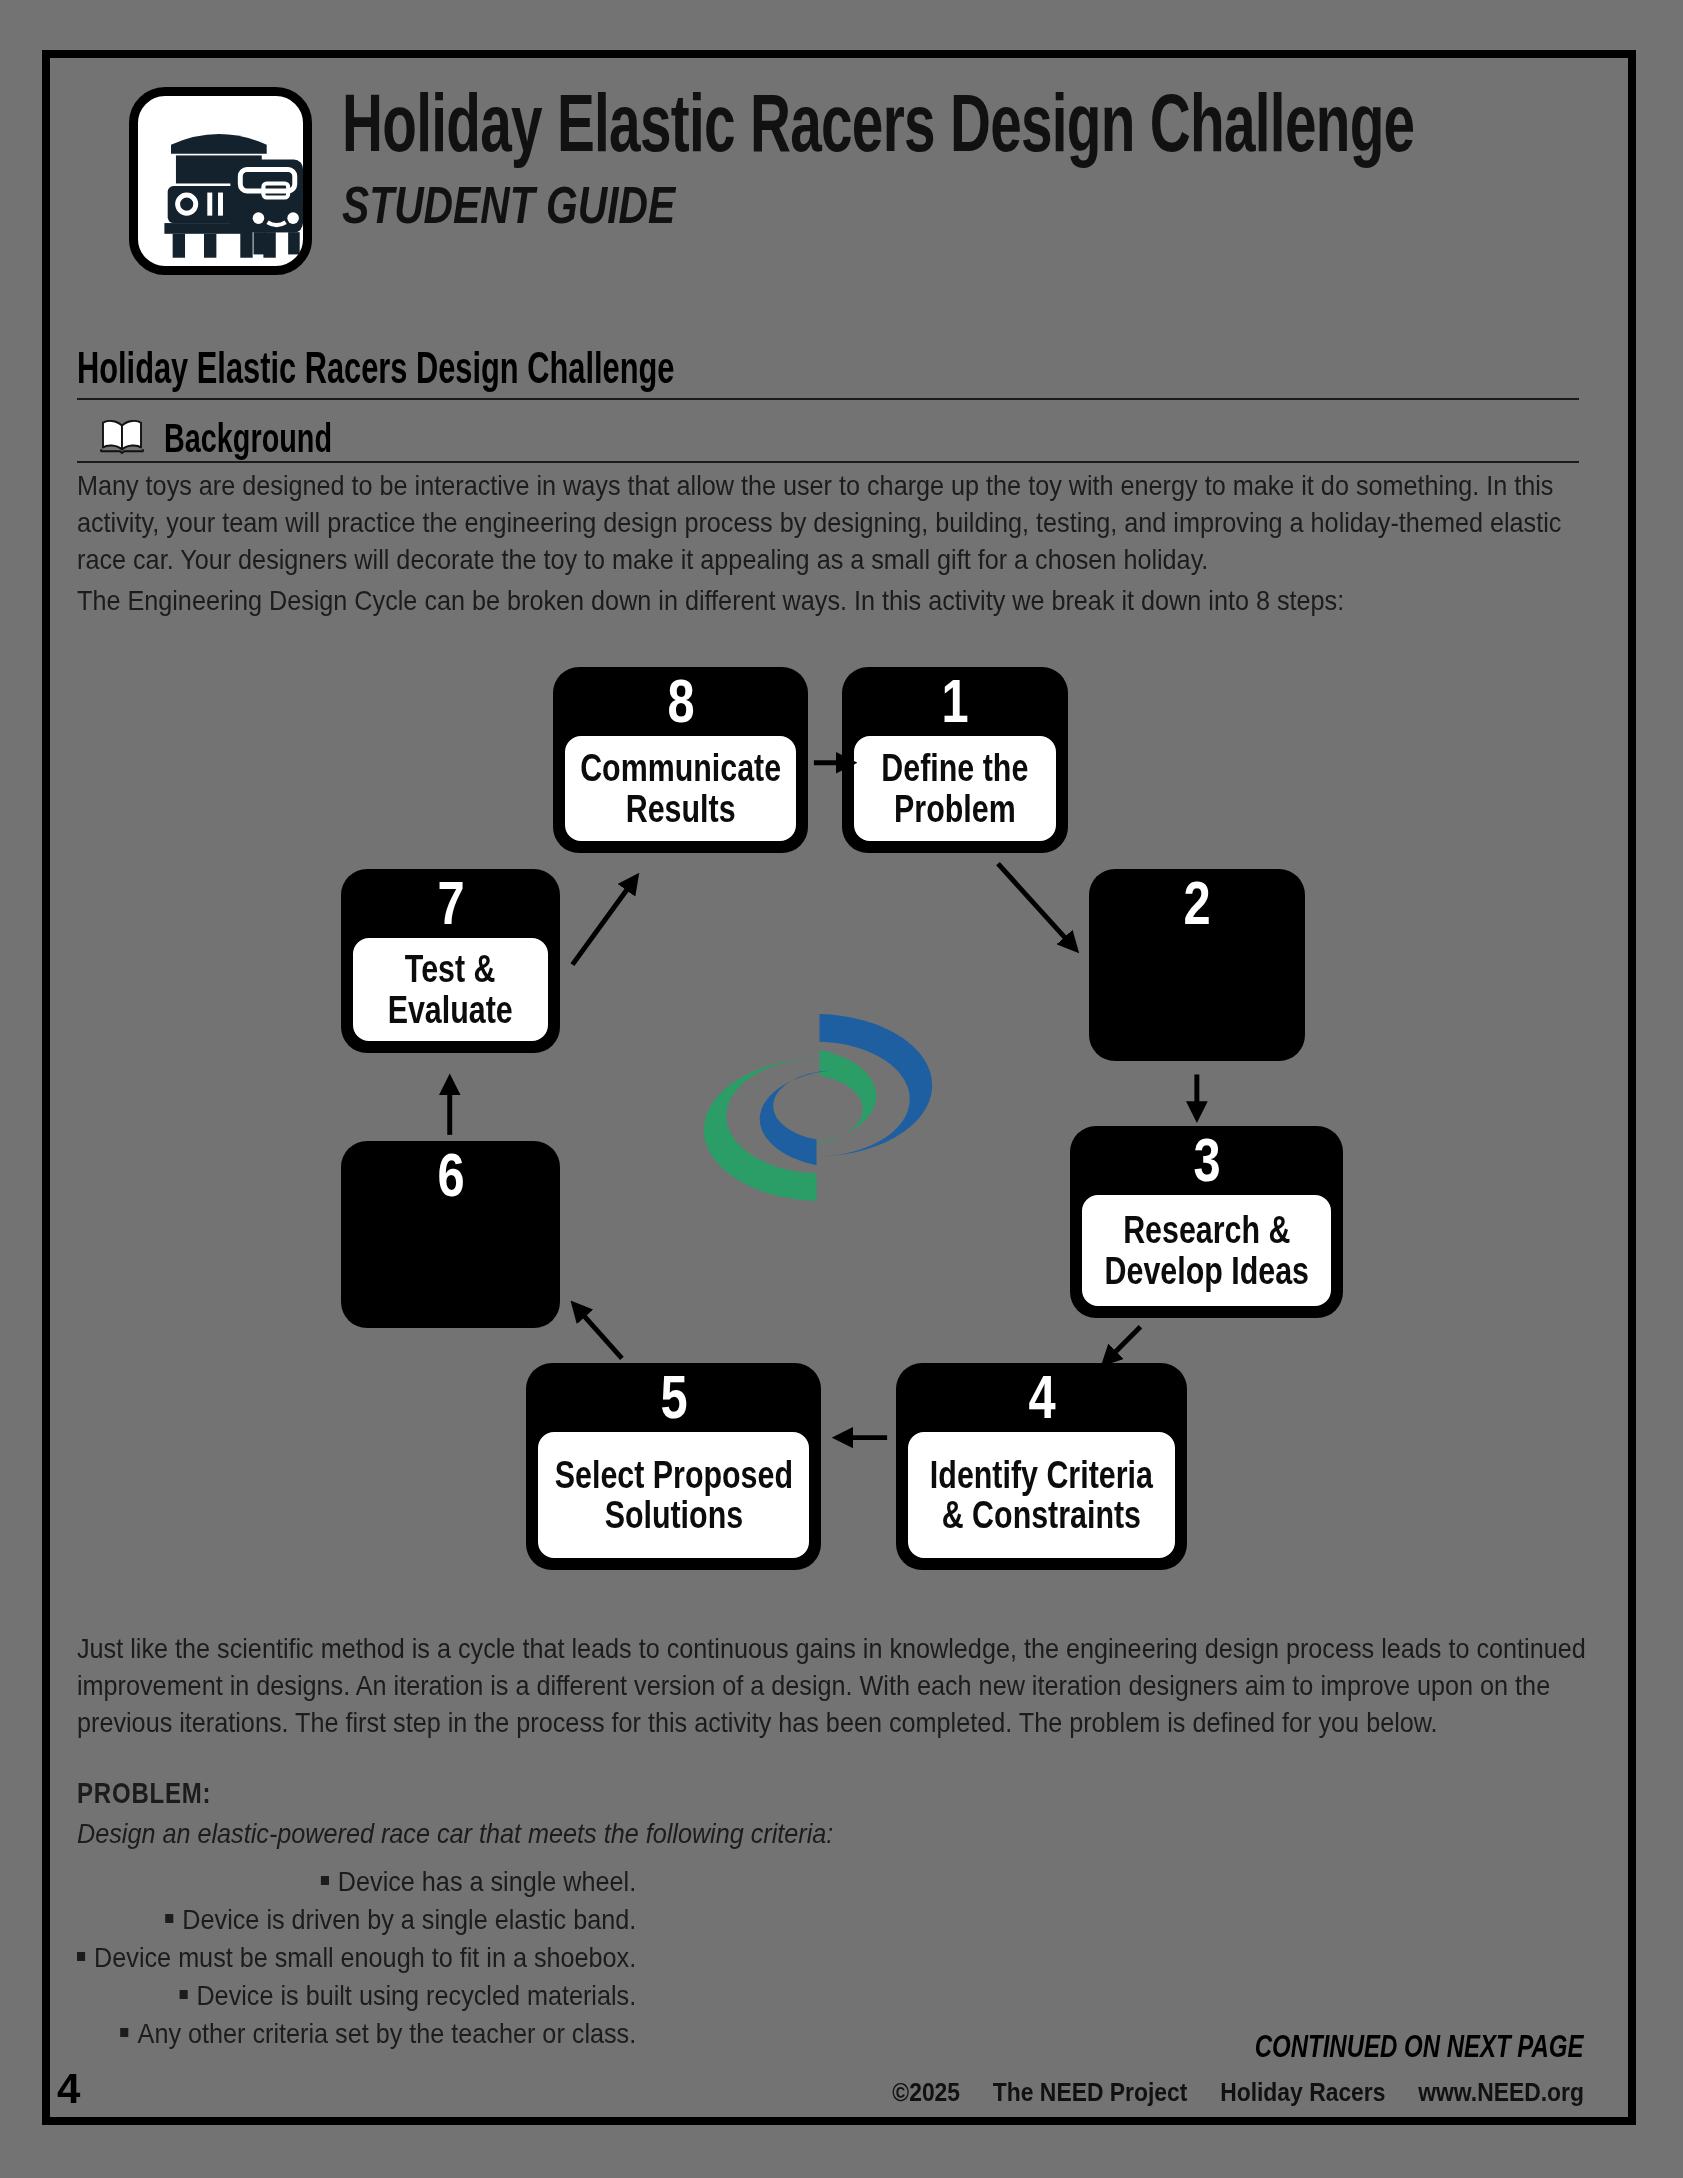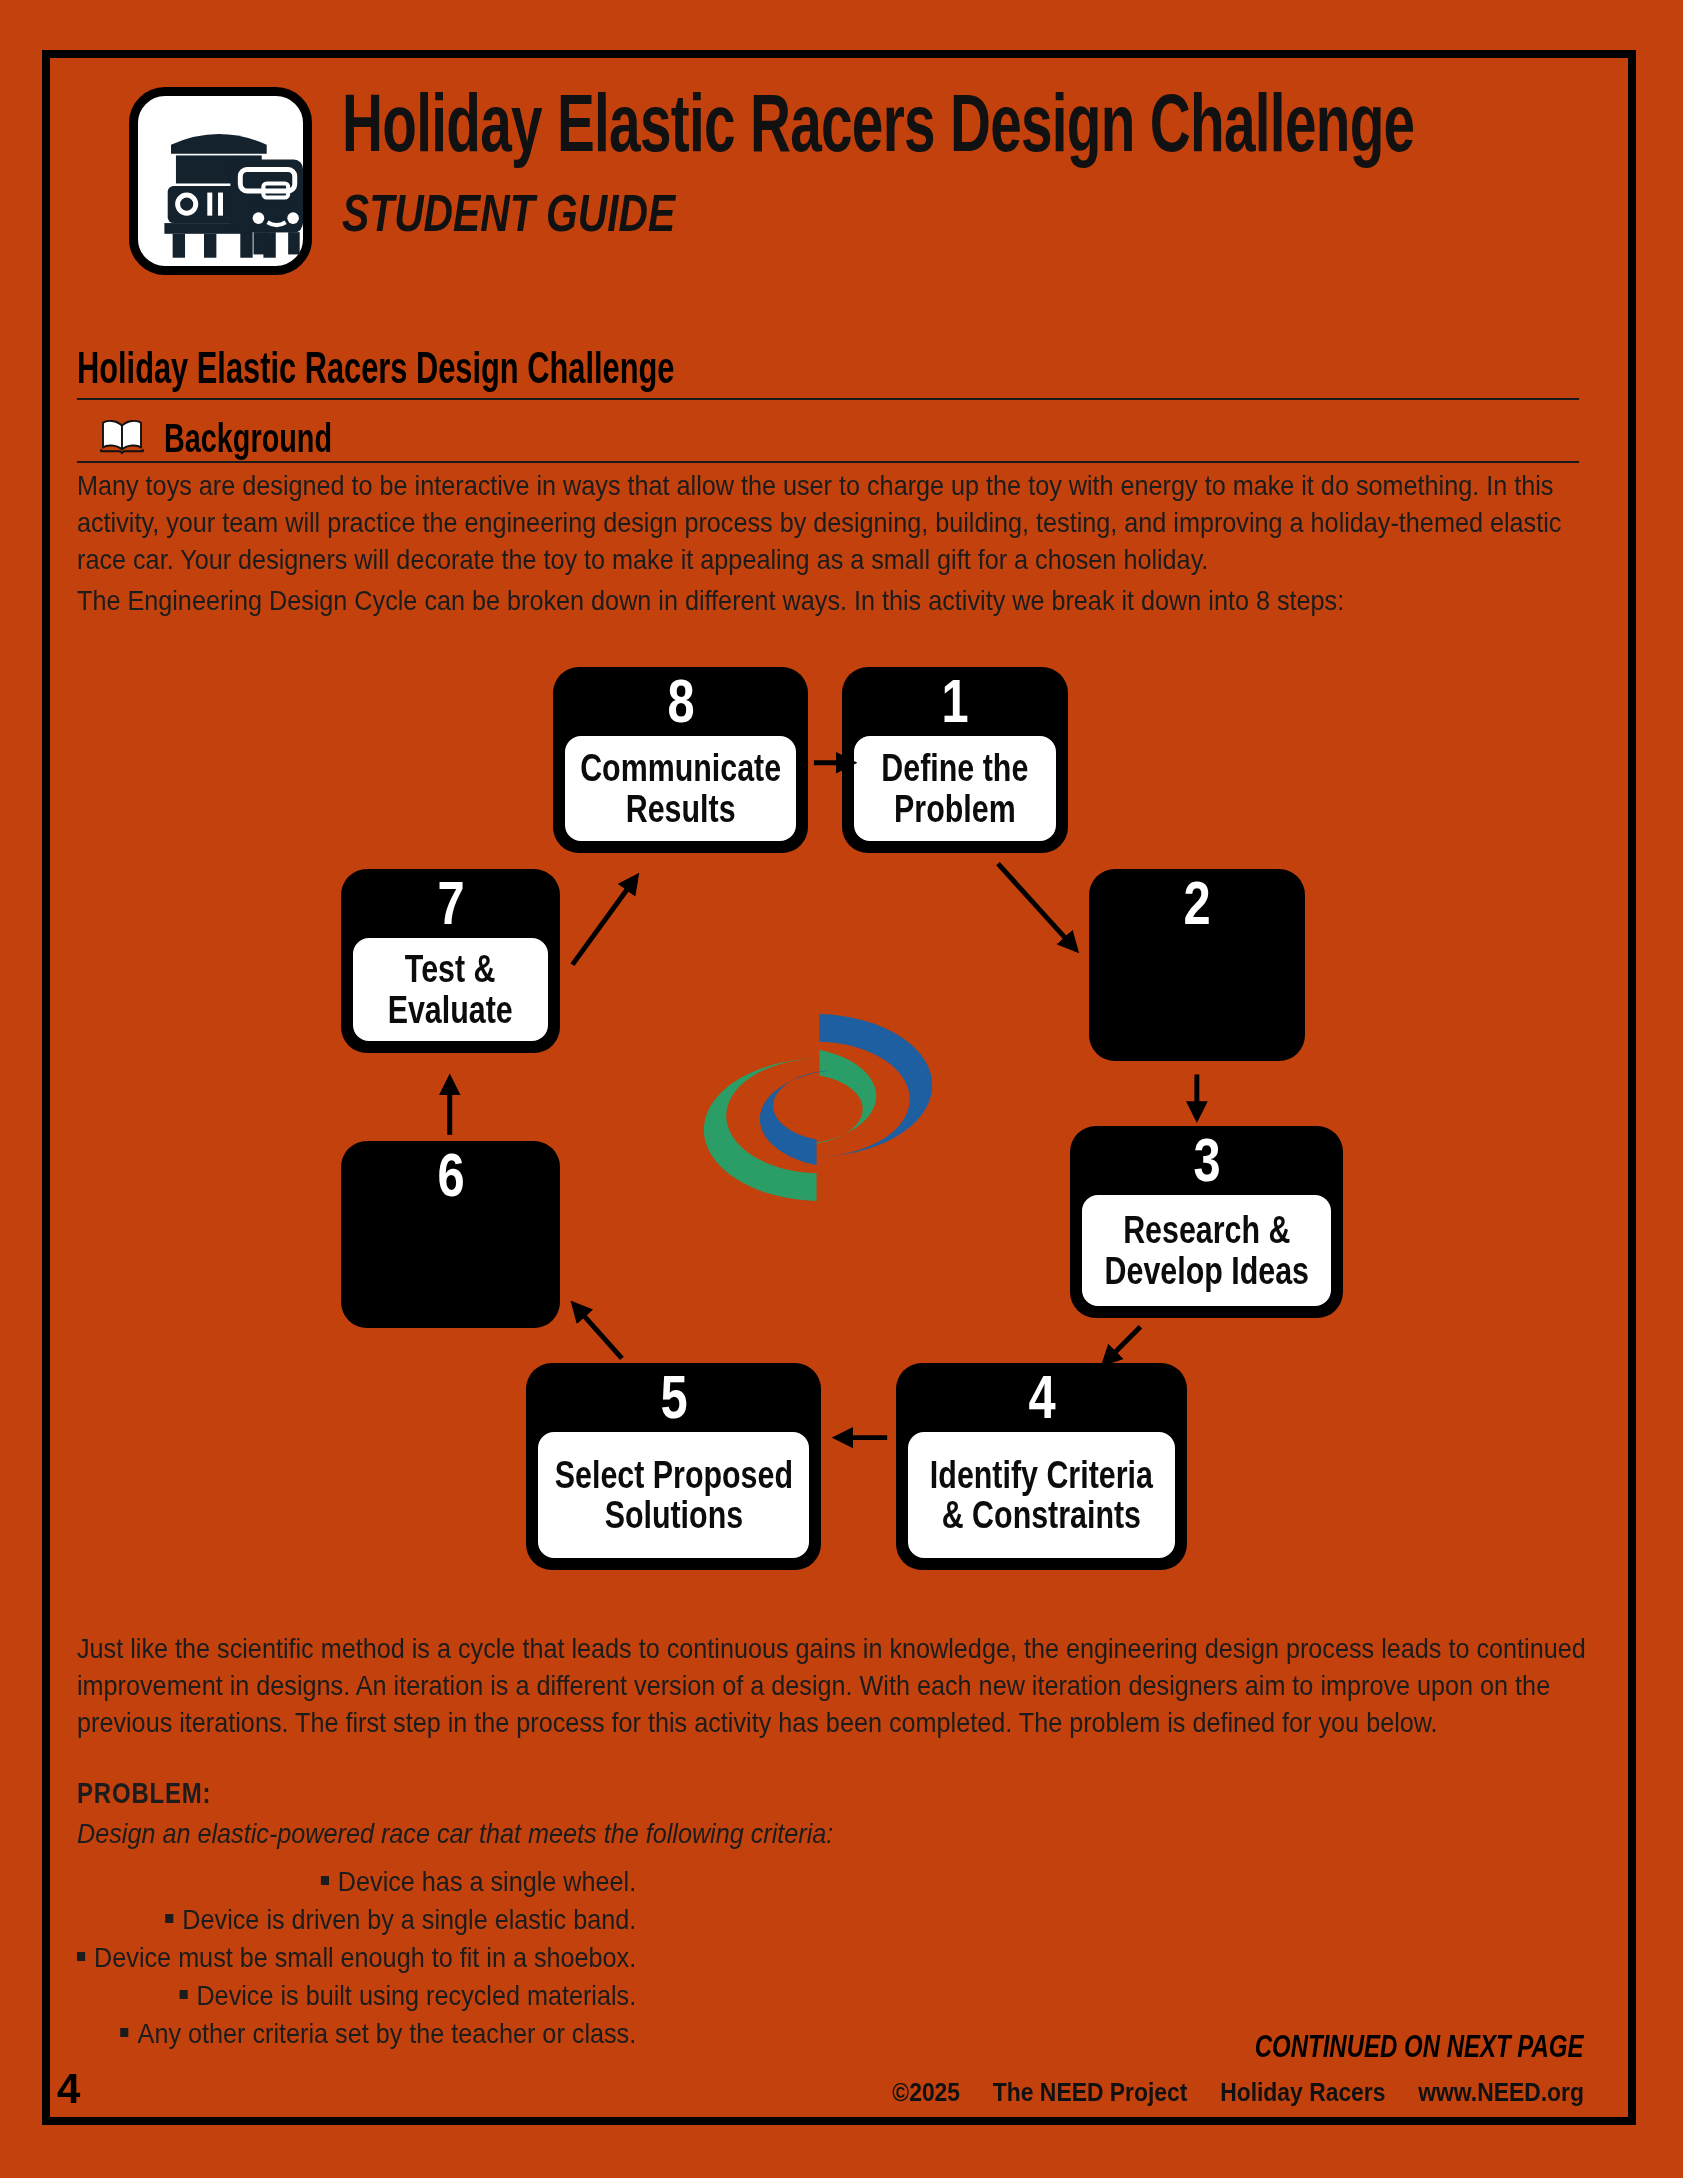"Holiday Elastic Racers Design Challenge" .page { background: #c2410c -> #737373 }
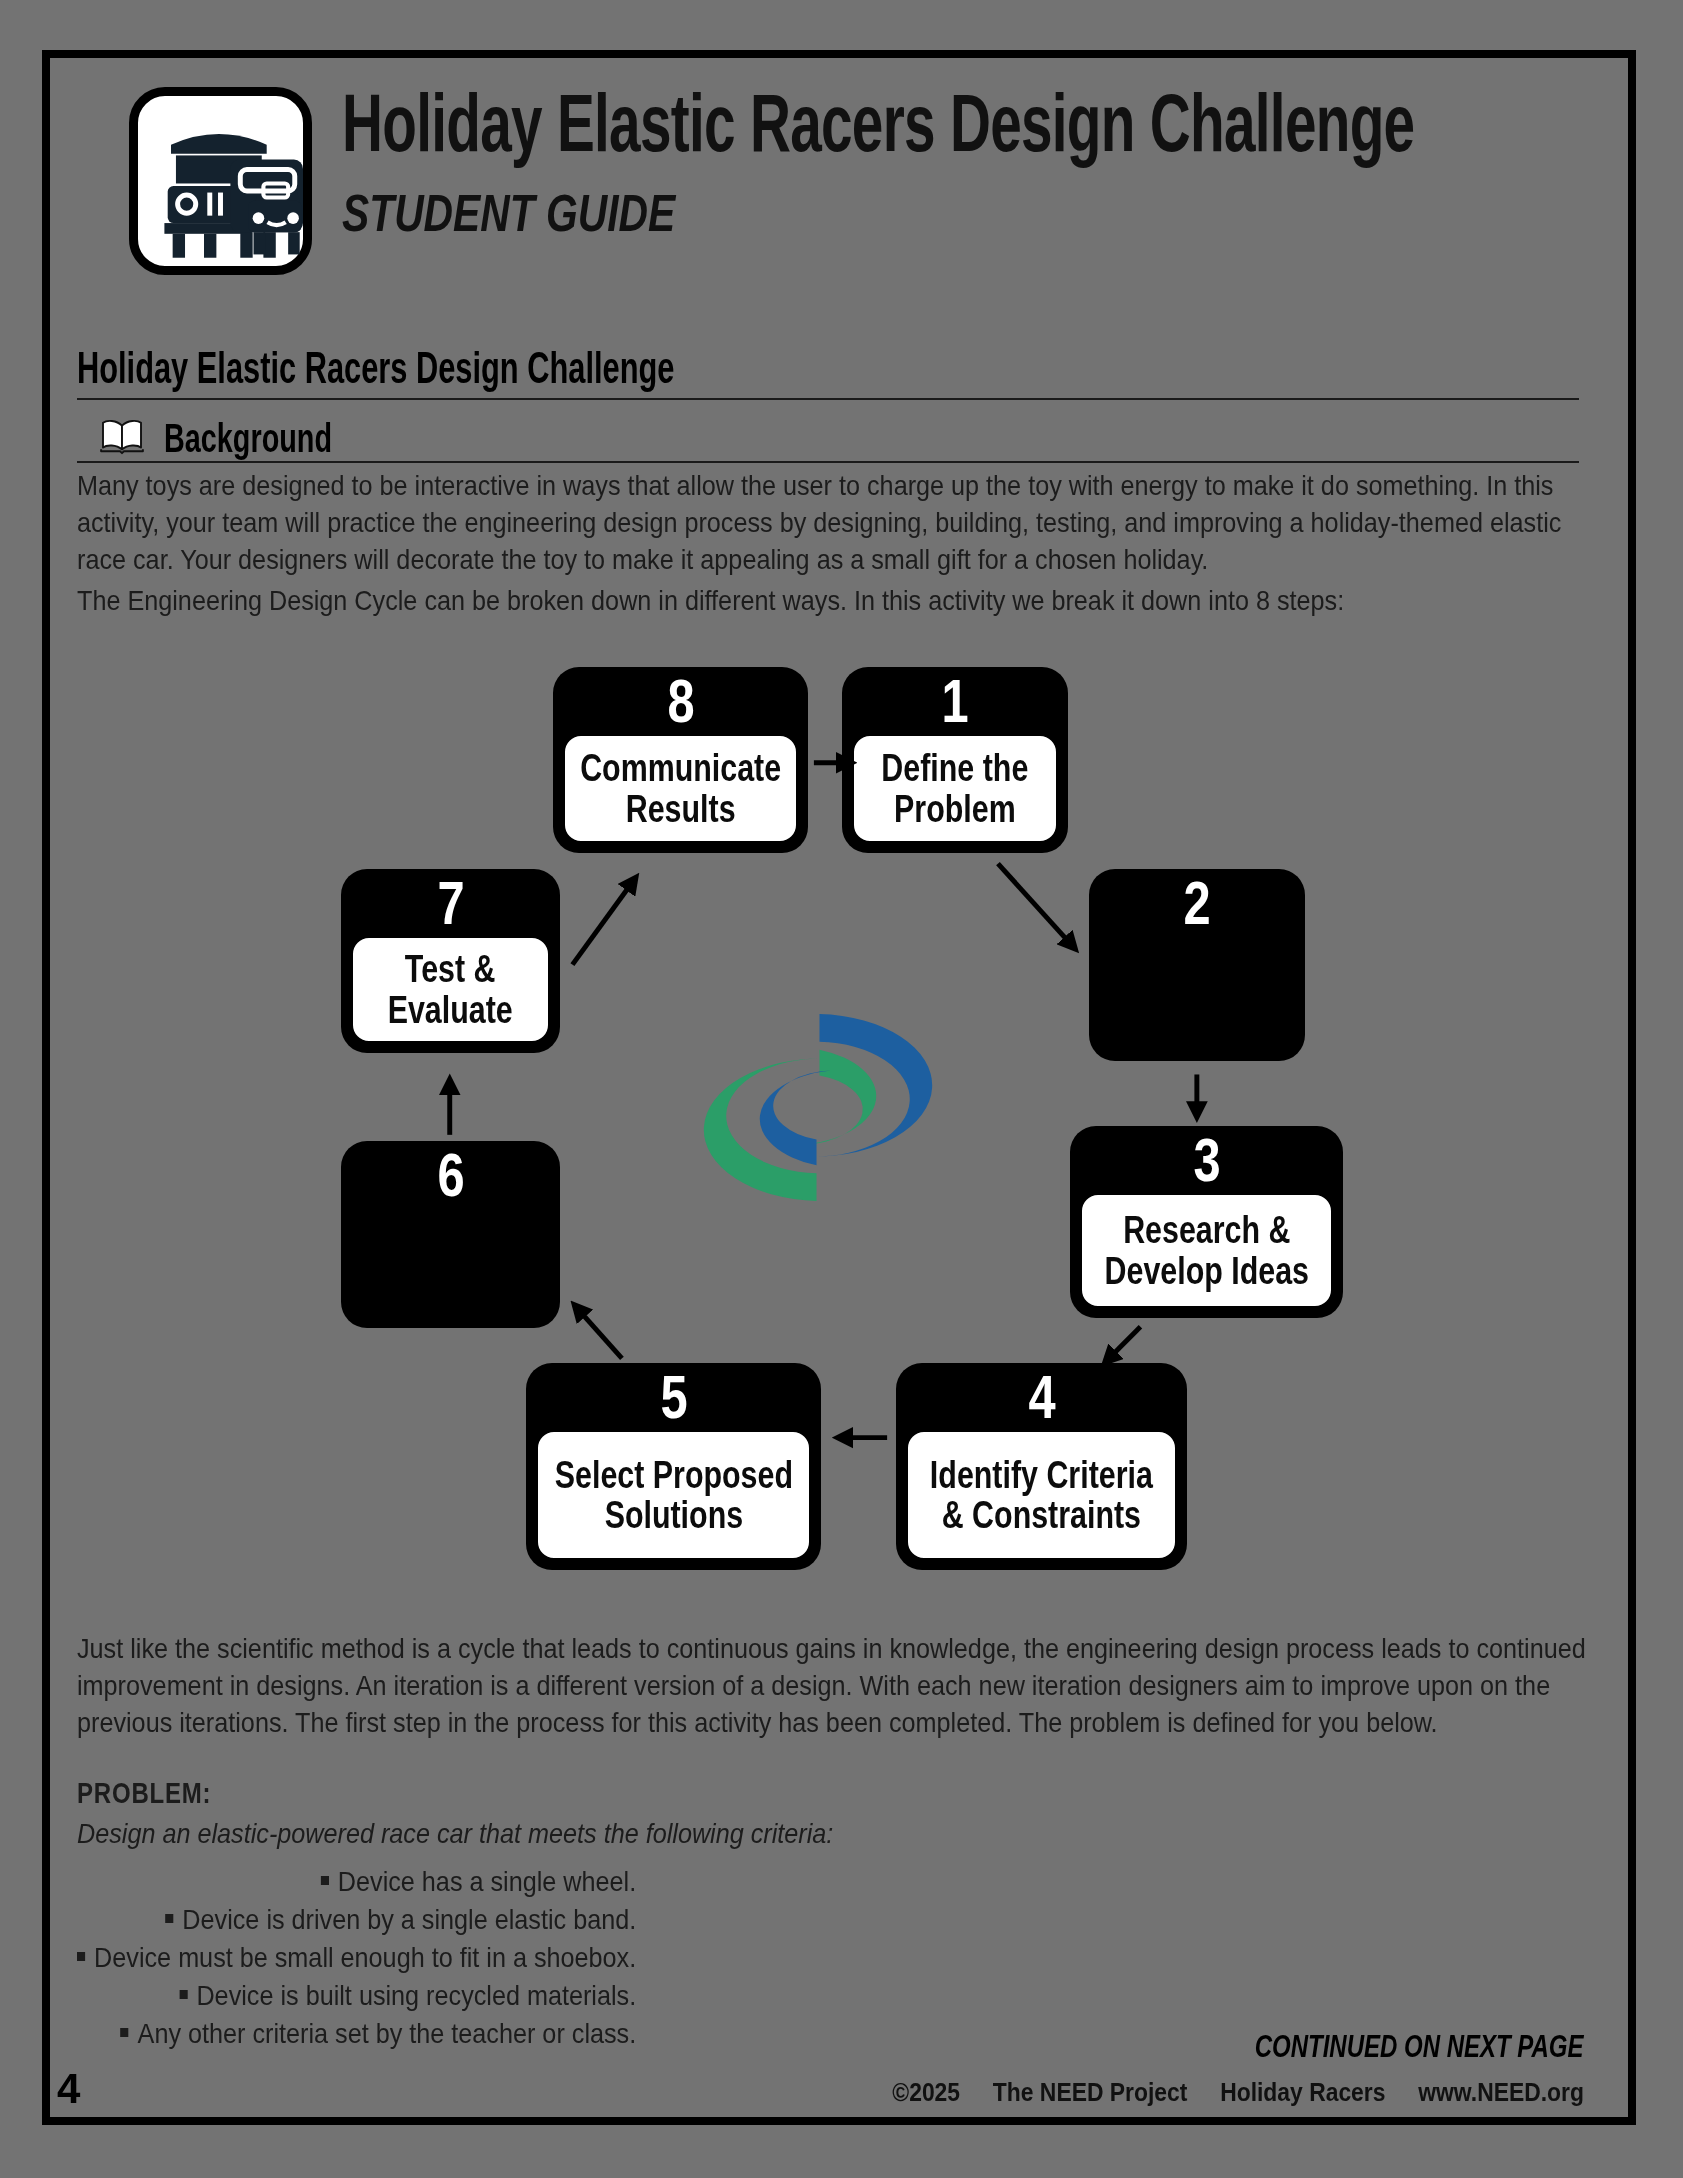"STUDENT GUIDE" .subtitle { top: 184px -> 176px }
